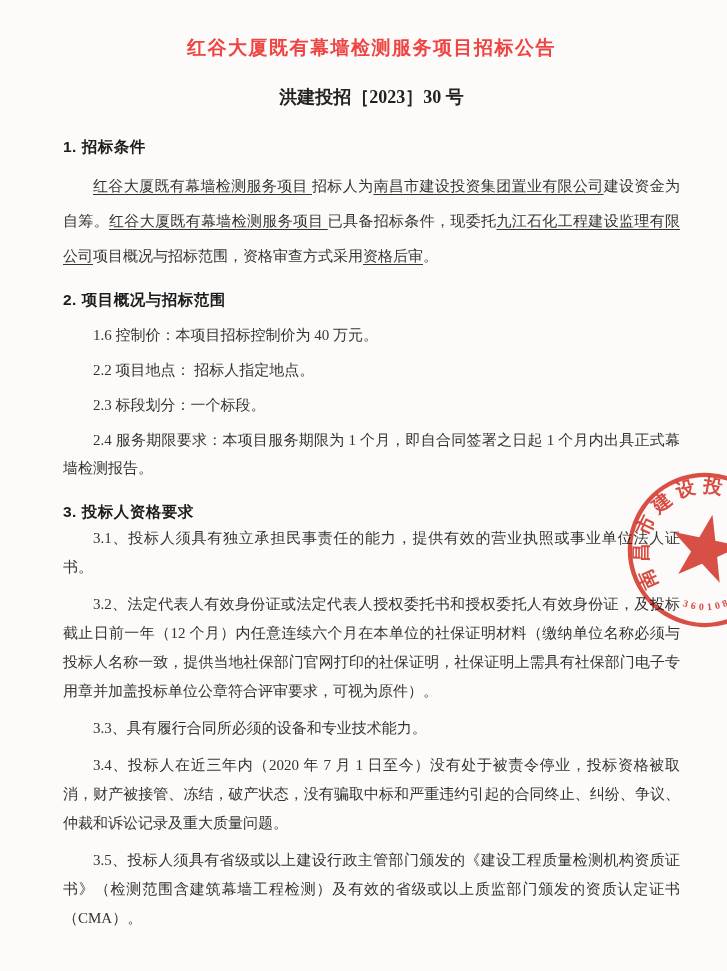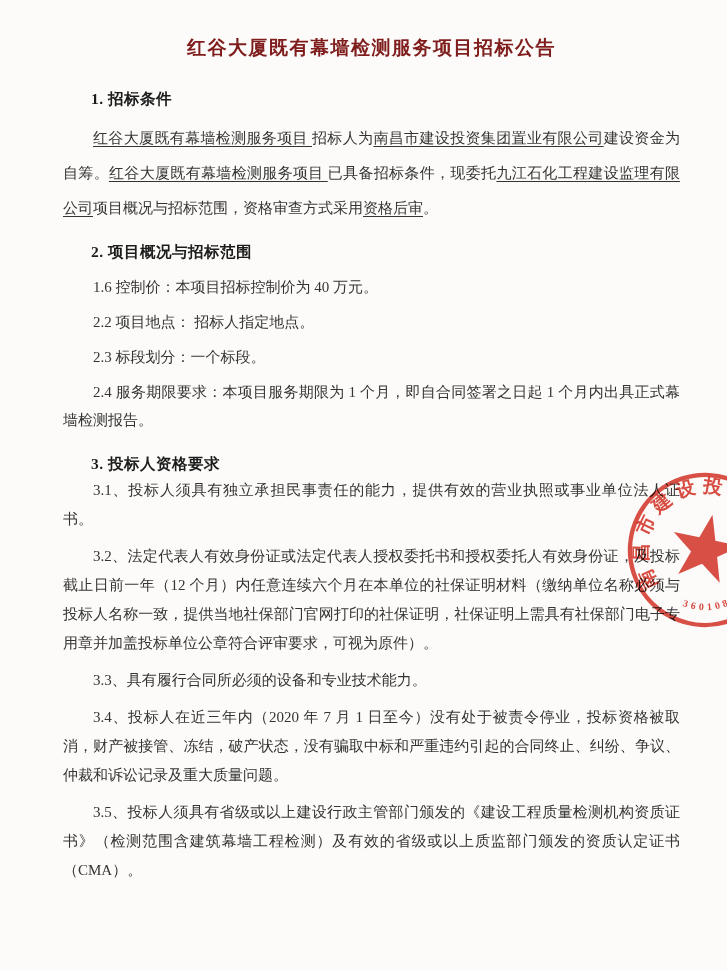"红谷大厦既有幕墙检测服务项目招标公告" .doc-title { color: #7f1d1d -> #ef4444 }
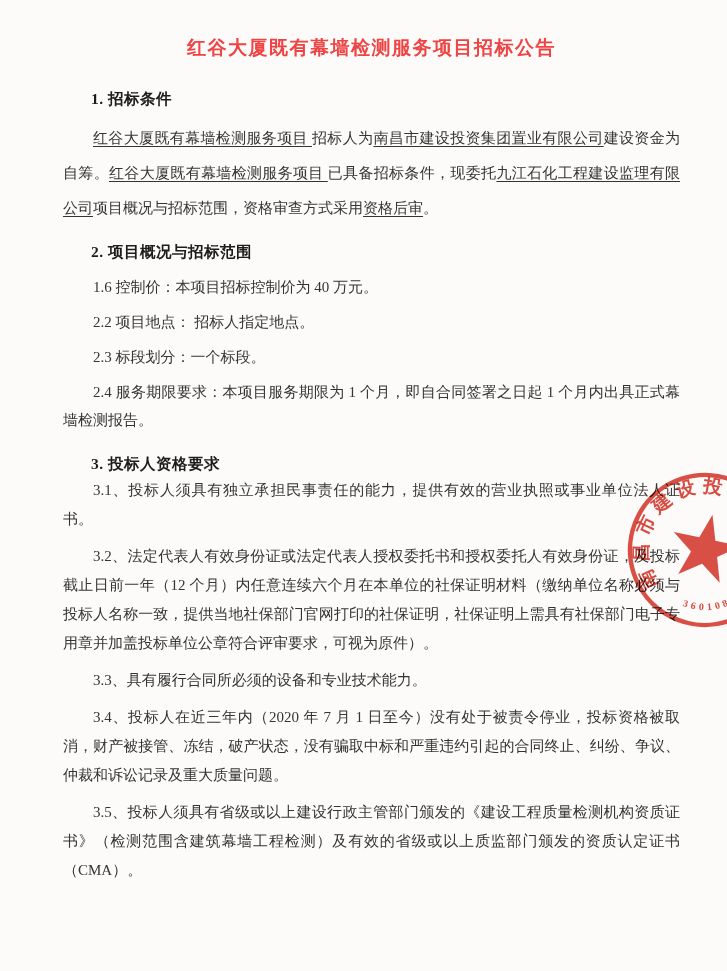"洪建投招［2023］30 号" div.doc-number { html: none -> <div>洪建投招［2023］30 号</div> }
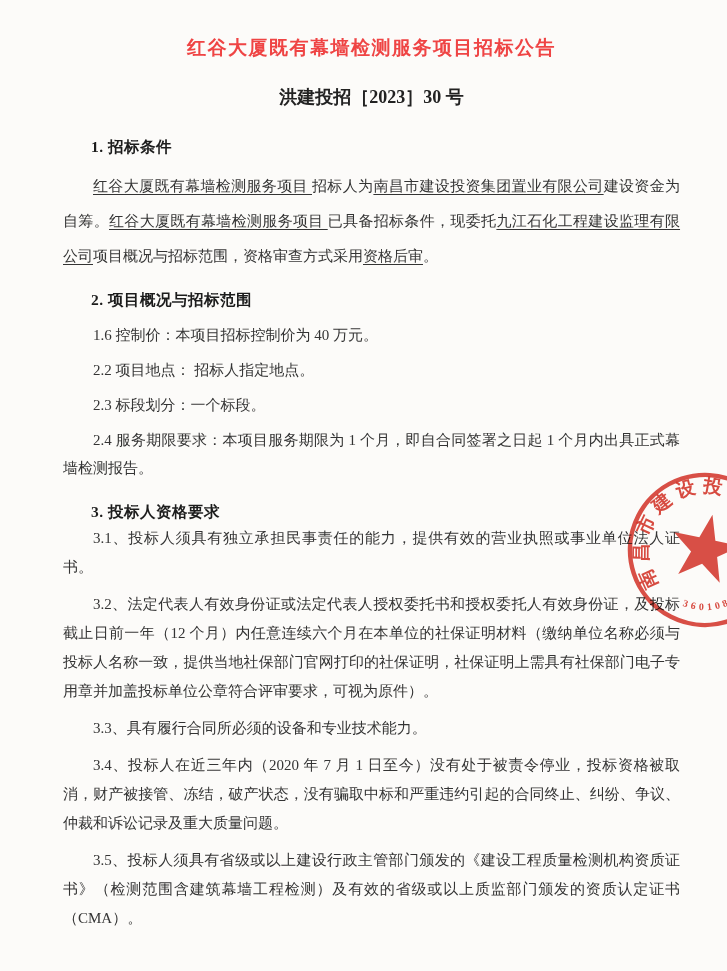"1. 招标条件" .section-heading { font-family: Liberation Serif, serif -> Liberation Sans, sans-serif; margin-left: 28px -> none }
